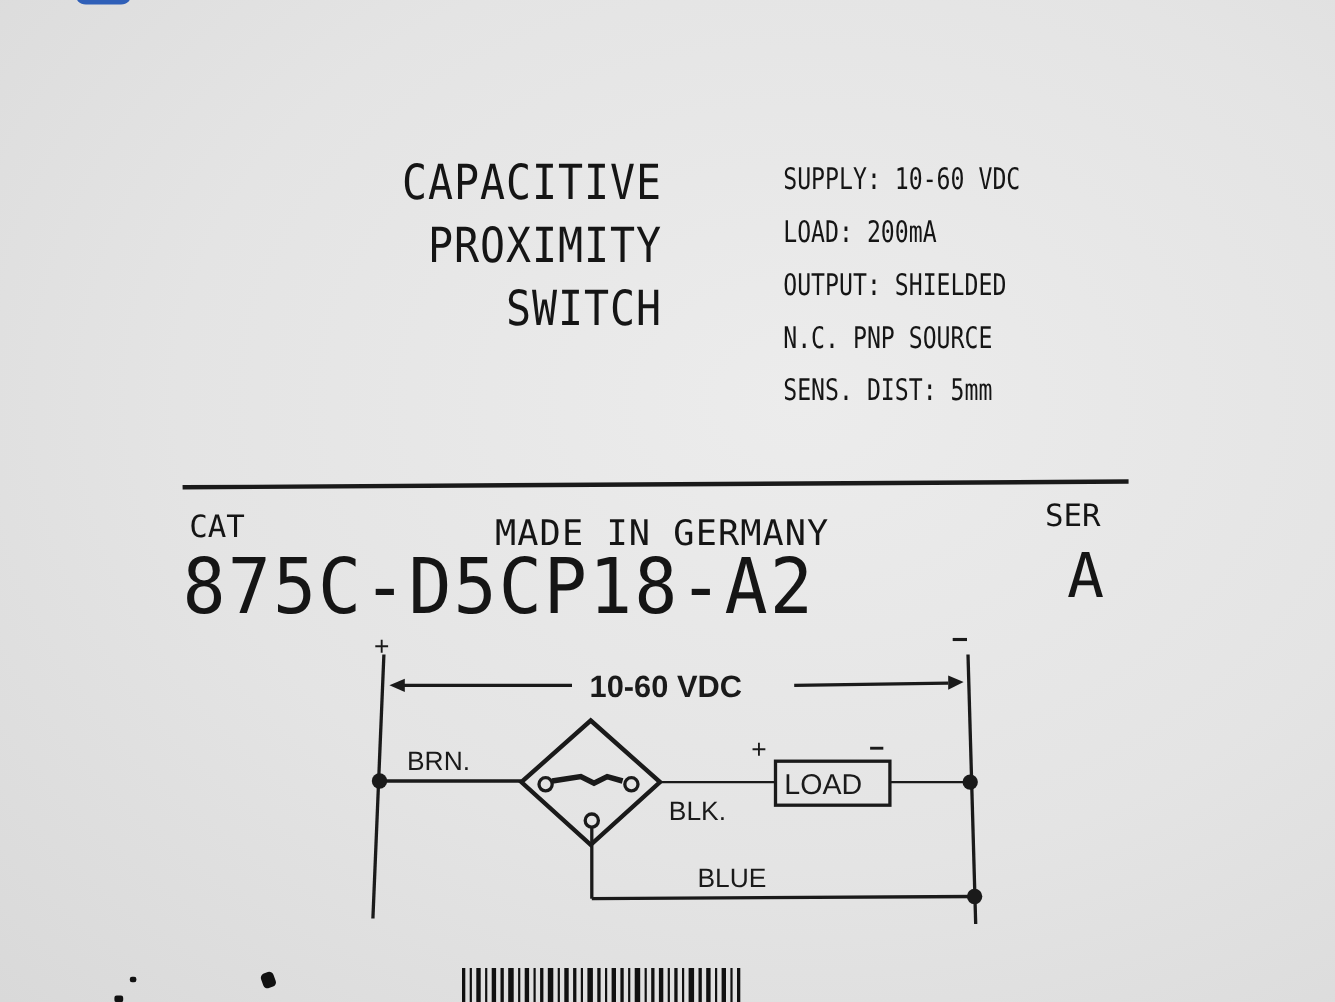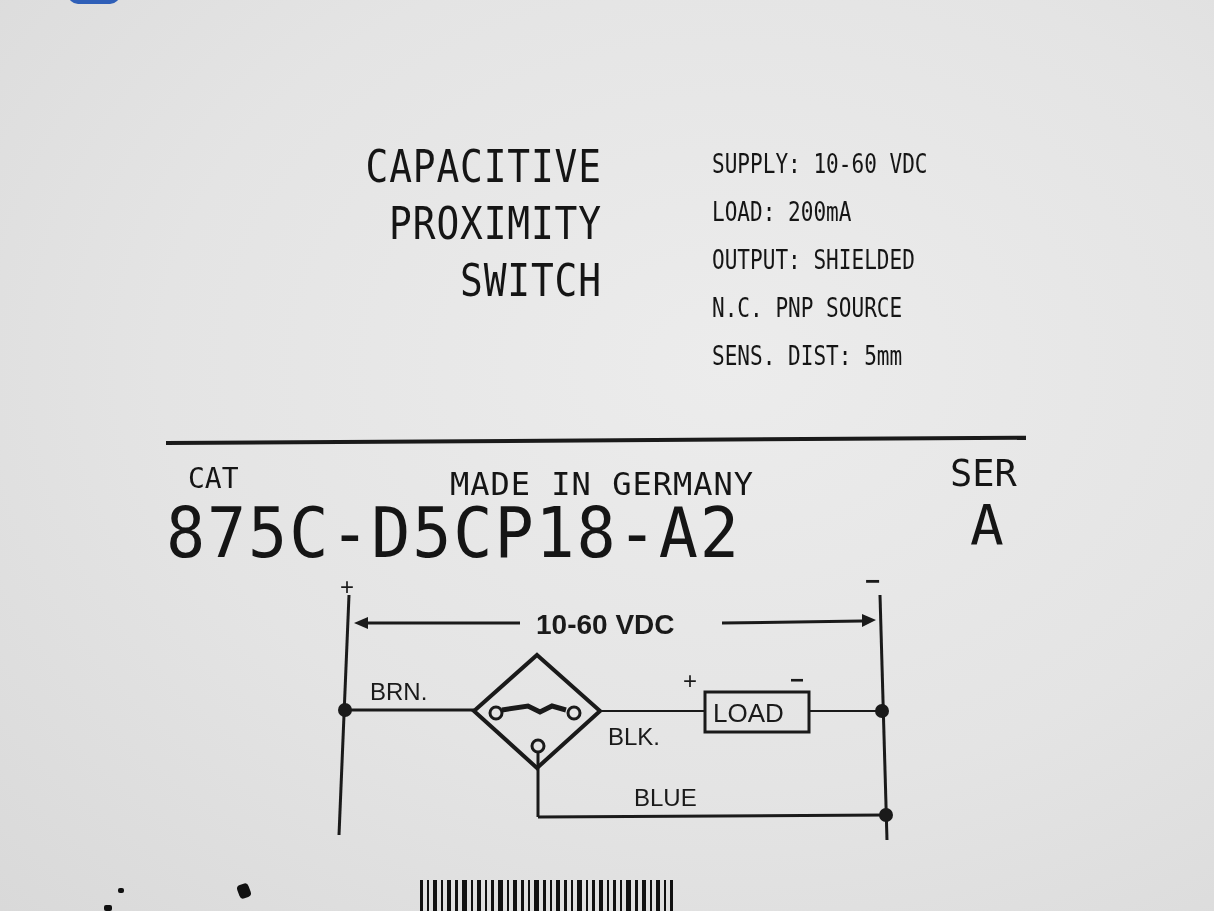"CAT" .cat-label { left: 188px -> 172px }
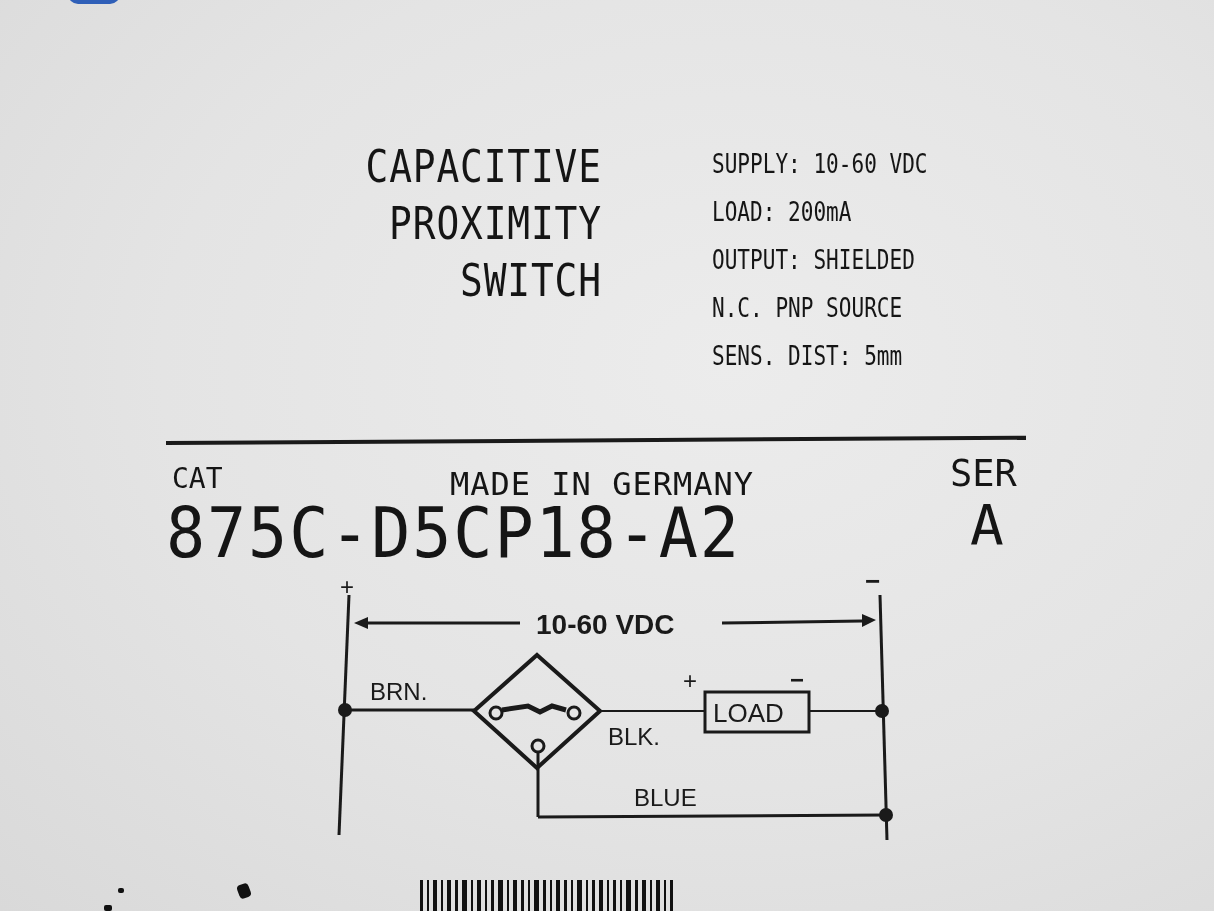"SER" .ser-label { font-size: 37px -> 28px }
